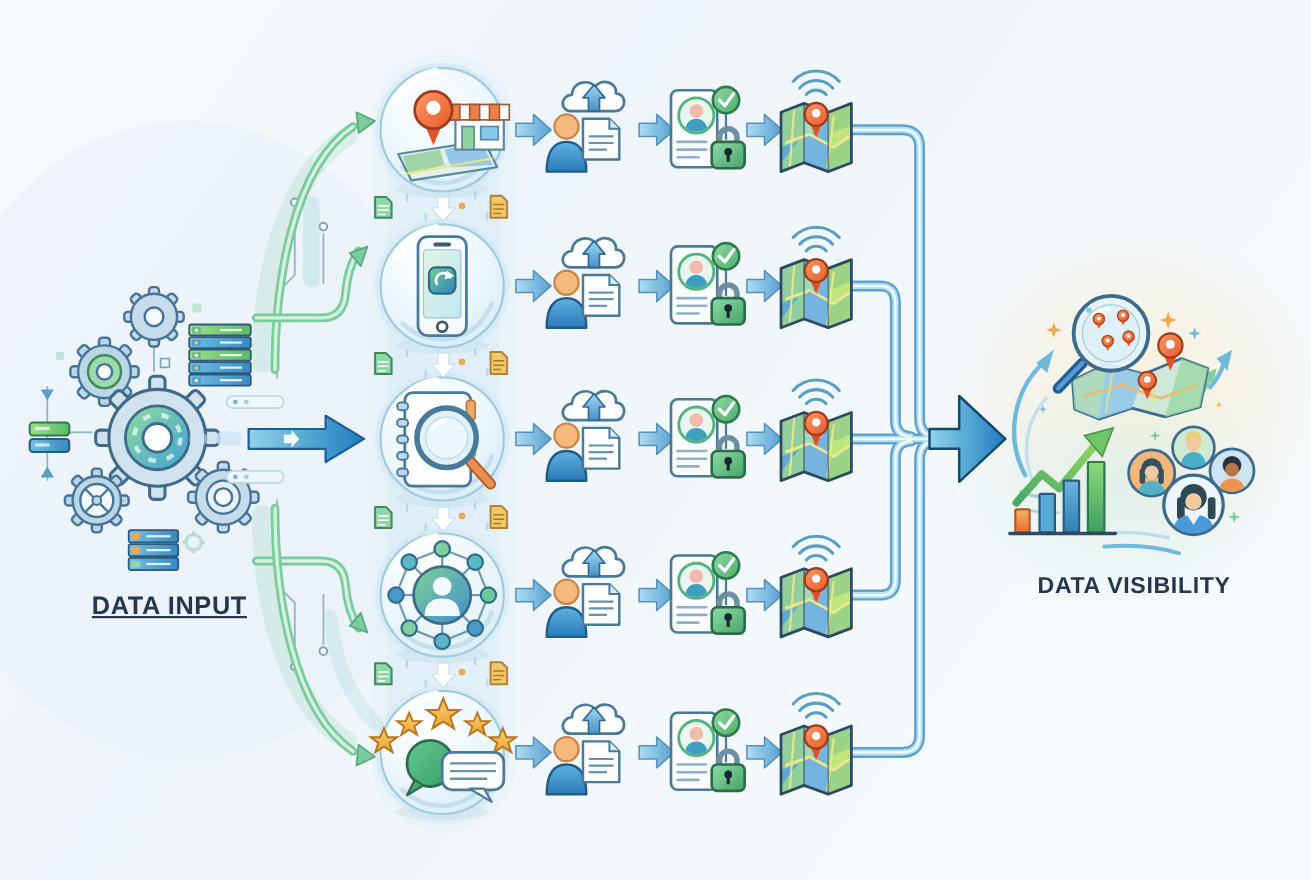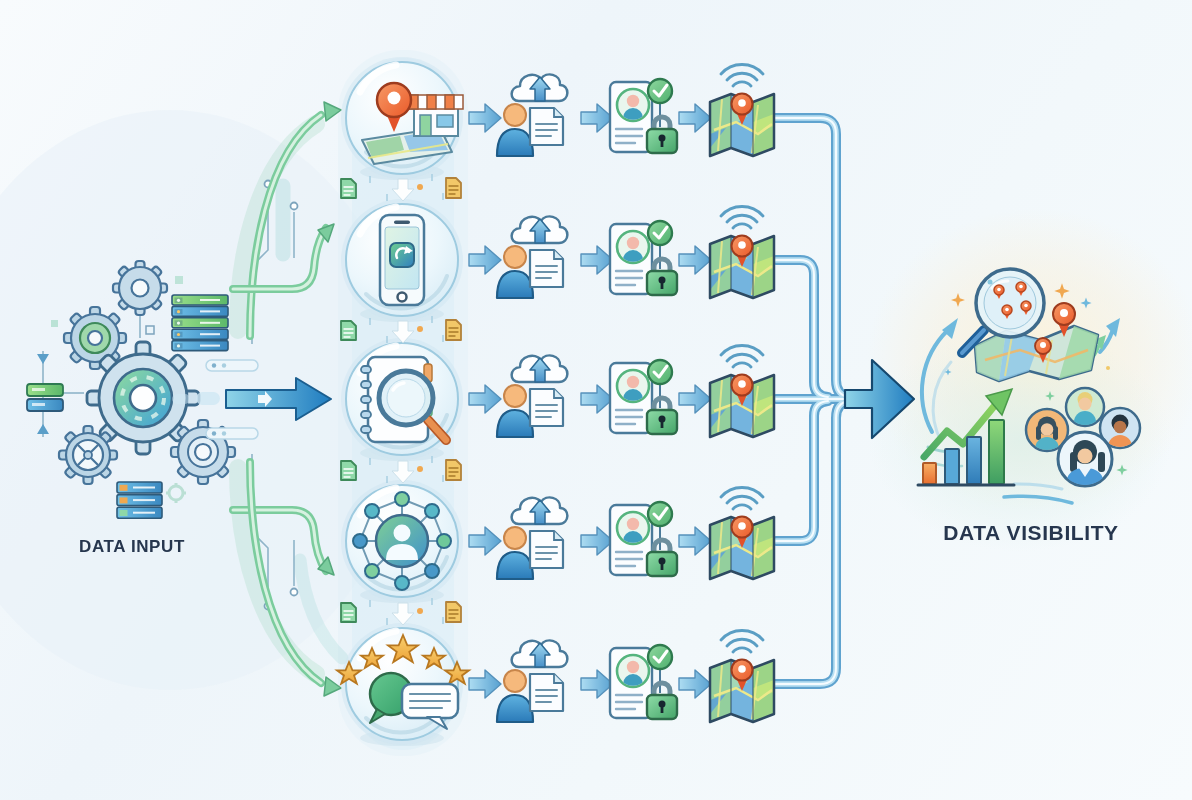"DATA INPUT" .label-left { font-size: 17px -> 23px; left: 43px -> 65px; text-decoration: none -> underline }
